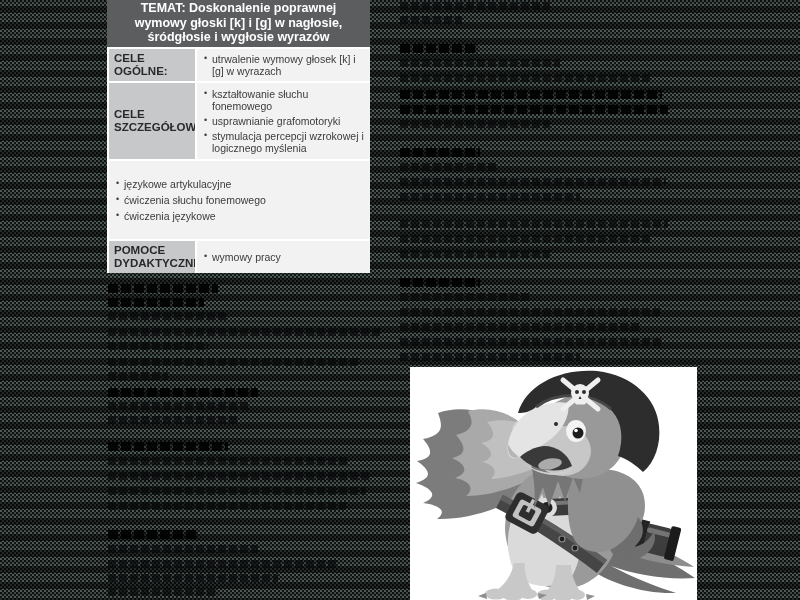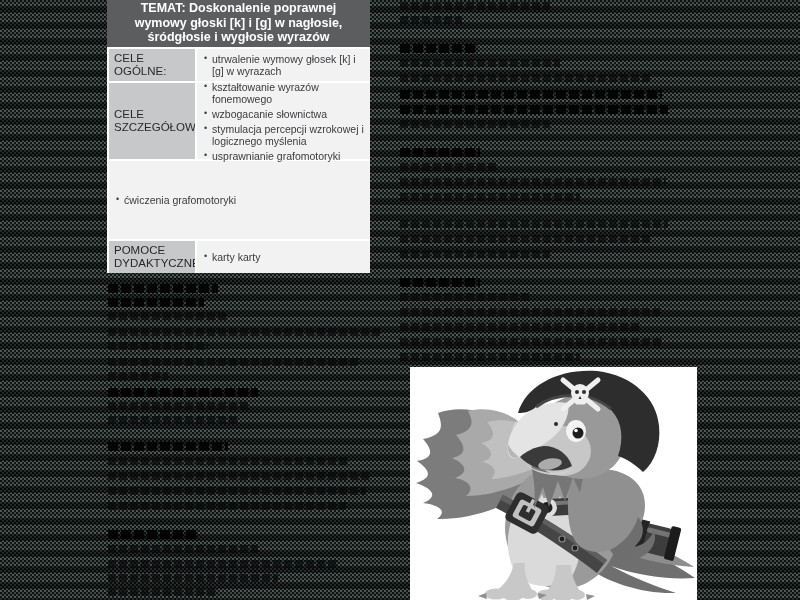"CELE OGÓLNE:" .t-label { font-weight: normal -> bold }
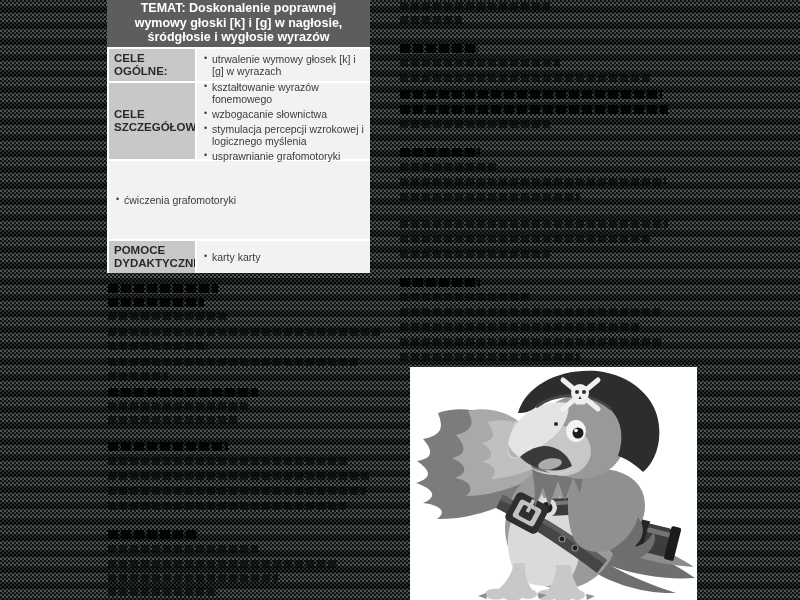"kształtowanie wyrazów fonemowego" li { text: wyrazów -> słuchu }
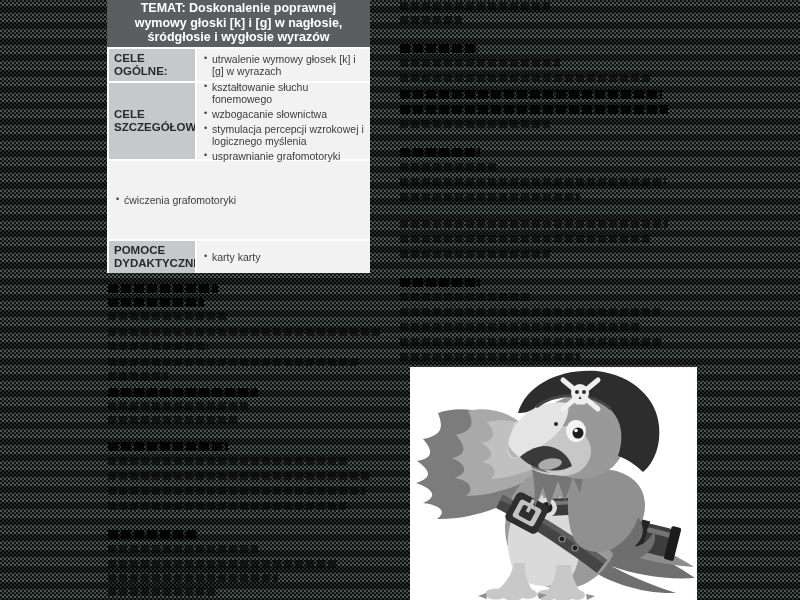"wzbogacanie słownictwa" li { html: <li>wzbogacanie słownictwa</li> -> none }
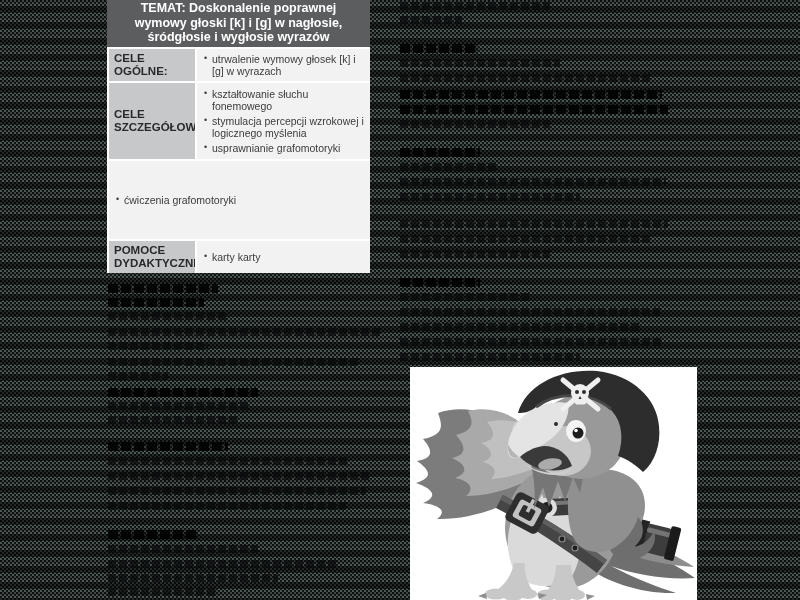"stymulacja percepcji wzrokowej i" li { order: before "usprawnianie grafomotoryki" -> after "usprawnianie grafomotoryki" }
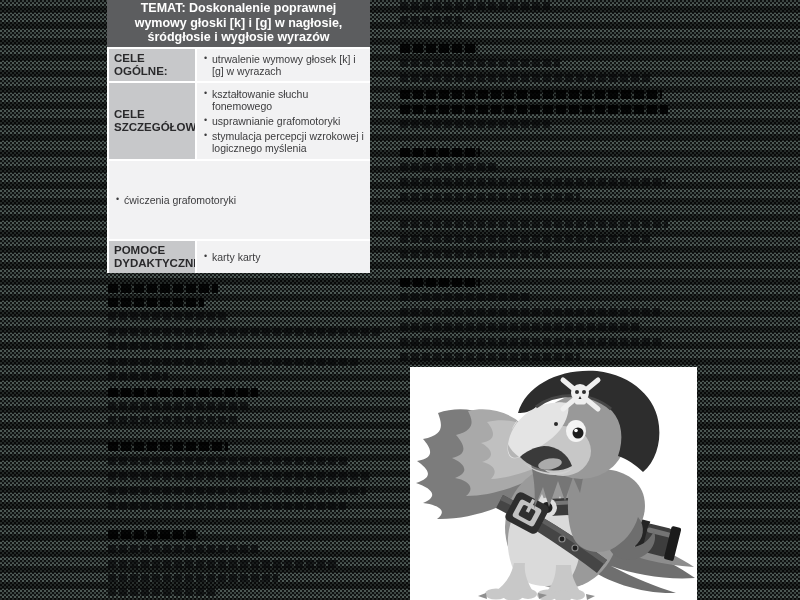"ćwiczenia grafomotoryki" li { text: ćwiczenia grafomotoryki -> językowe artykulacyjne }
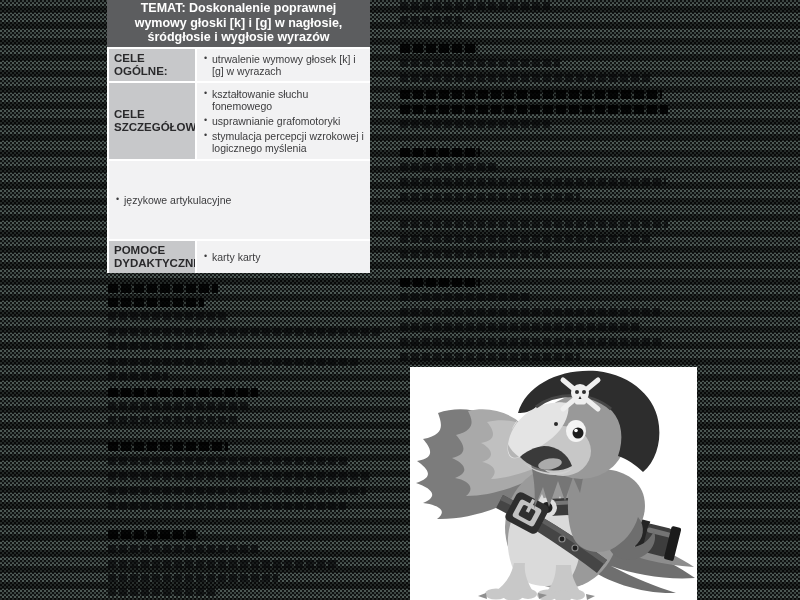"ćwiczenia słuchu fonemowego" li { html: none -> <li>ćwiczenia słuchu fonemowego</li> }
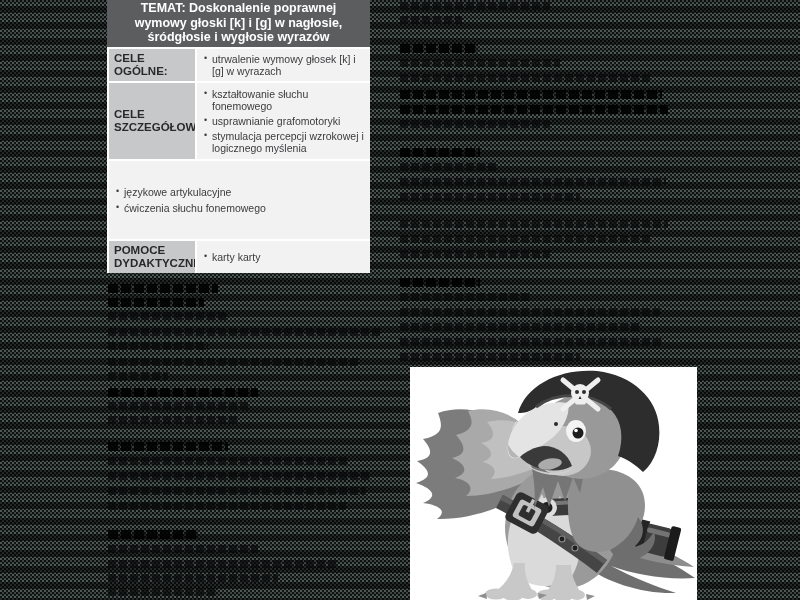"ćwiczenia językowe" li { html: none -> <li>ćwiczenia językowe</li> }
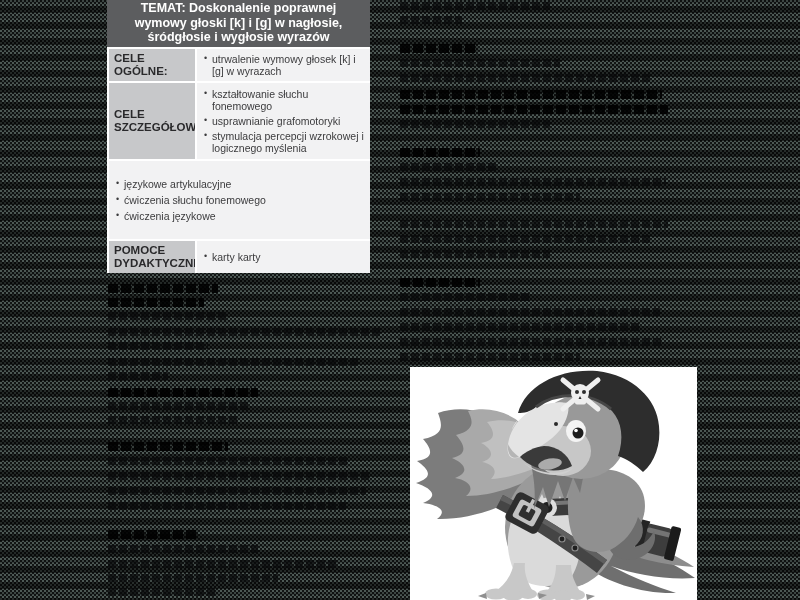"karty karty" li { text: karty karty -> wymowy pracy }
